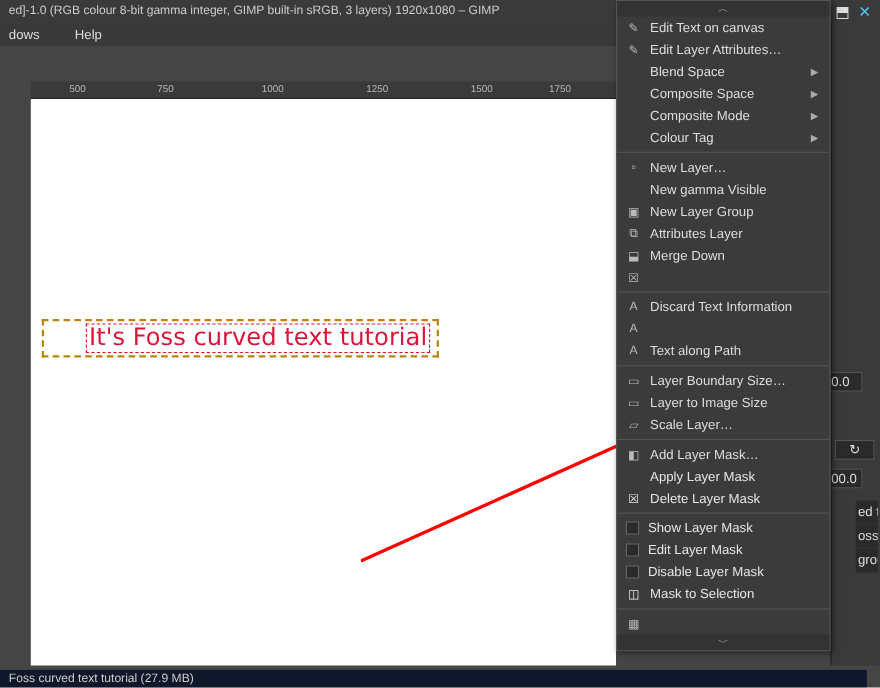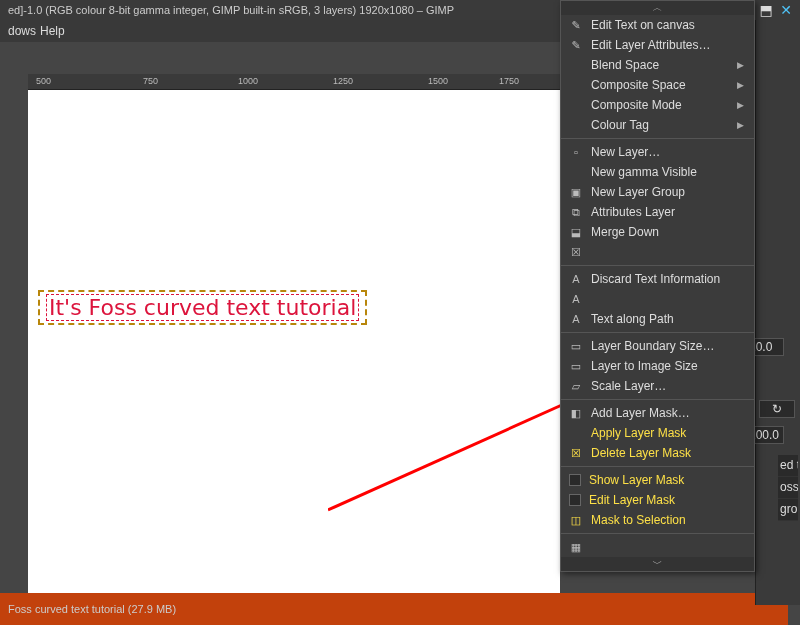"dows" .menu-bar { gap: 4px -> 32px }
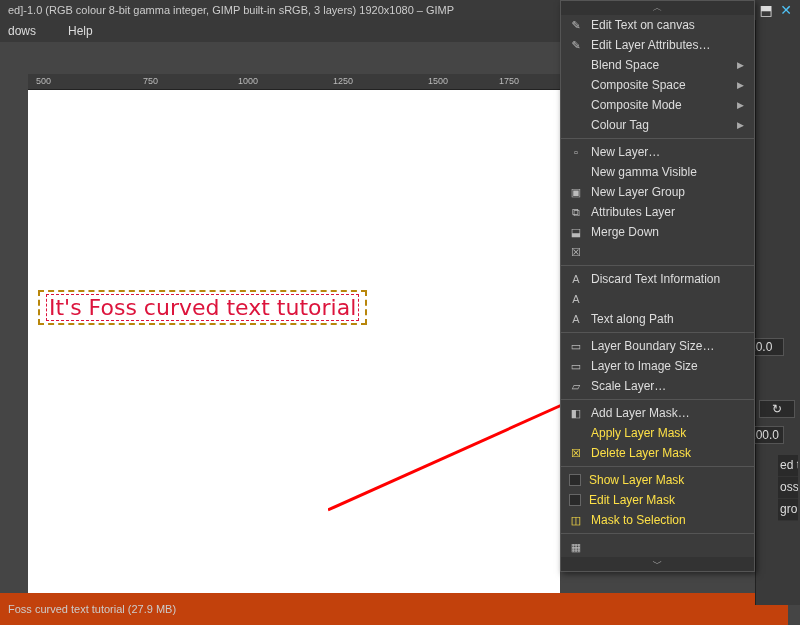"500" span.tick { left: 8px -> 35px }
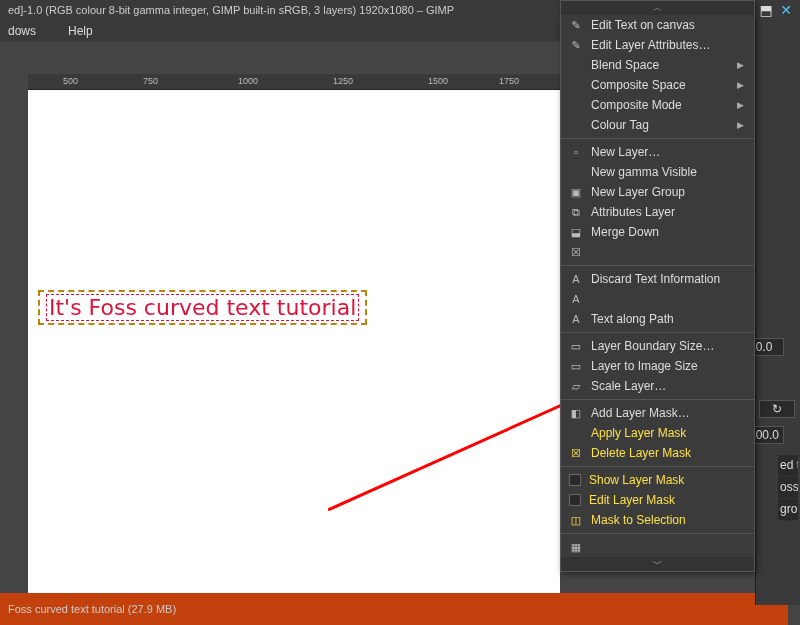"It's Foss curved text tutorial" .text-box-inner { margin-left: none -> 32px }
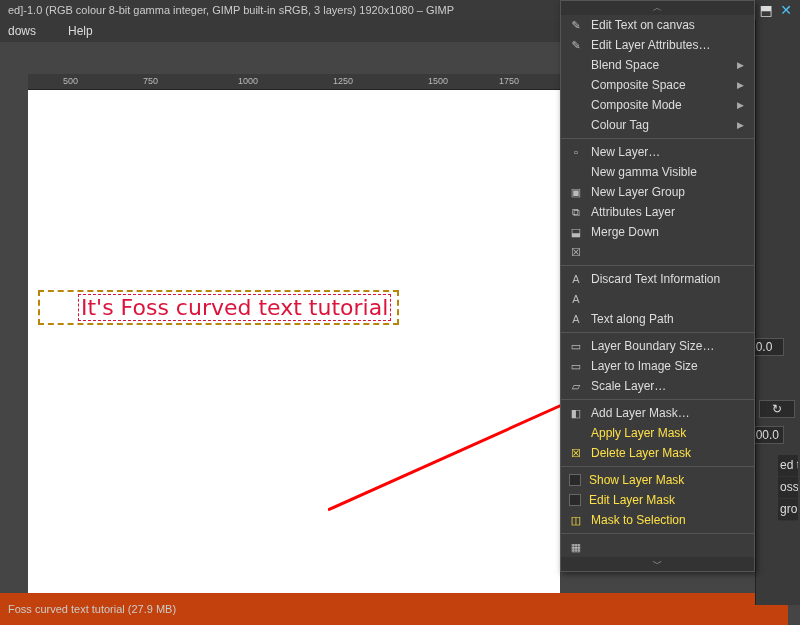"Apply Layer Mask" .menu-item.disabled span { color: #fde047 -> #e5e5e5 }
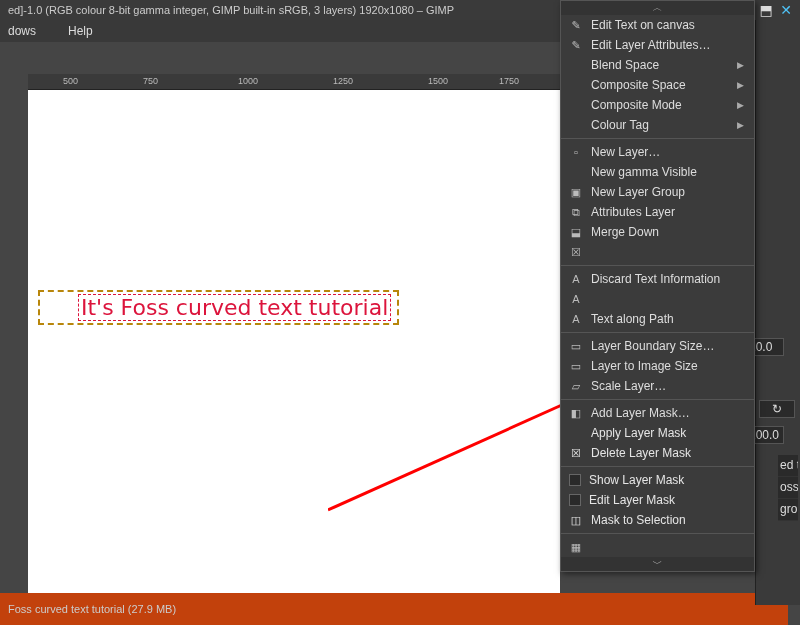"Disable Layer Mask" div.menu-item { html: none -> <div> <span></span> <span>Disable Layer Mask</span> </div> }
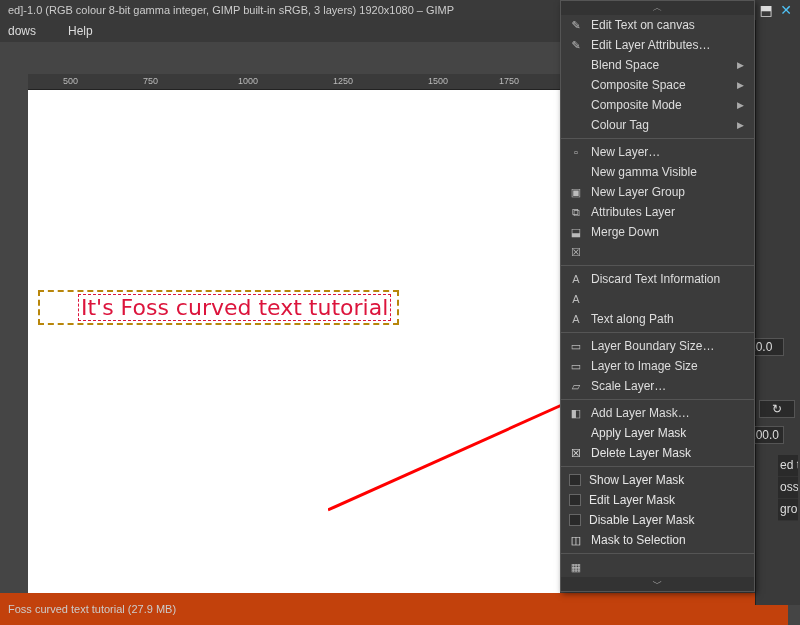"Foss curved text tutorial (27.9" .status-bar { background: #c2410c -> #0f172a; height: 32px -> 16px }
